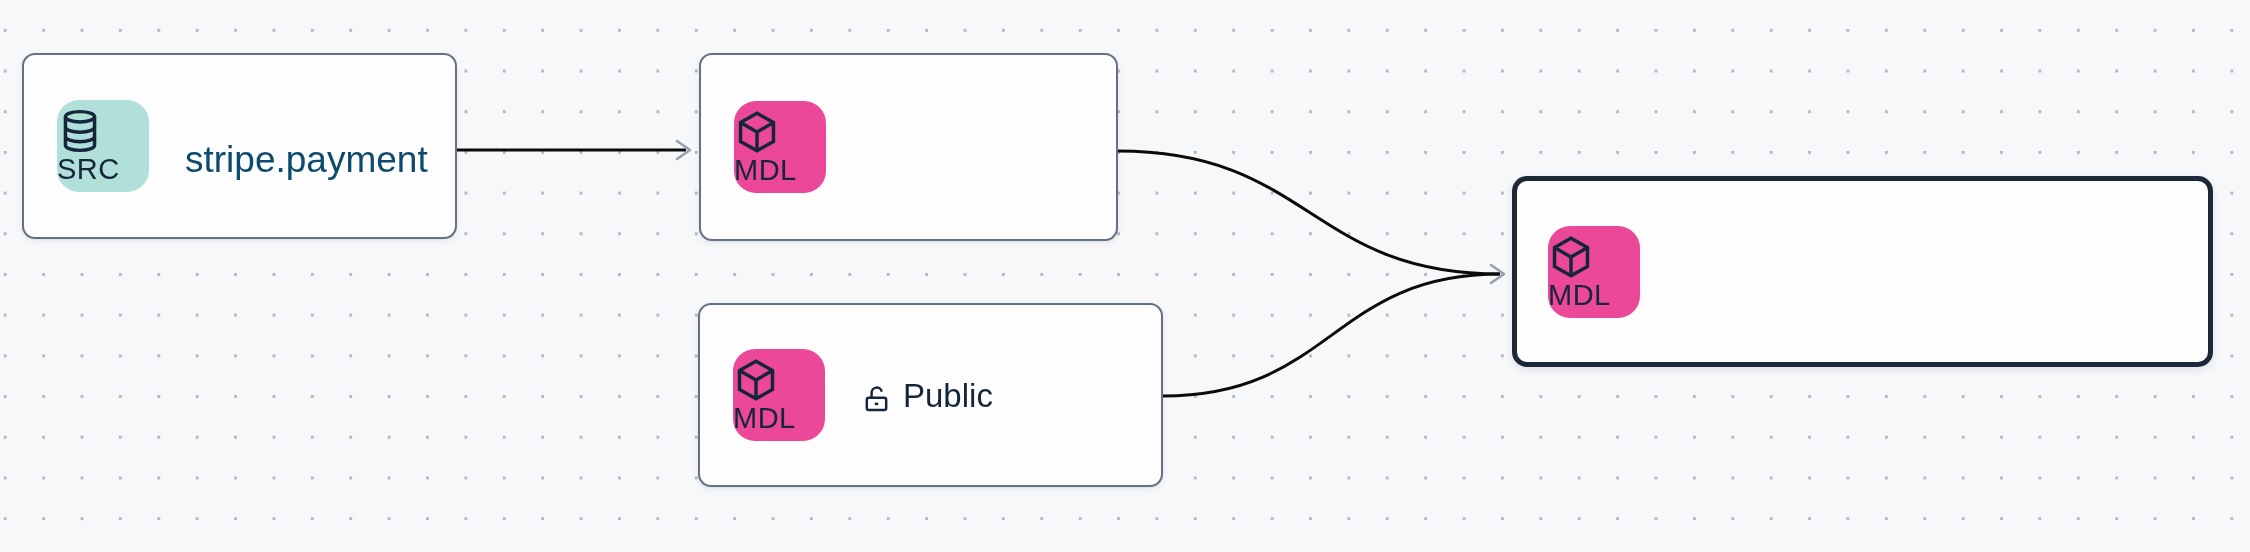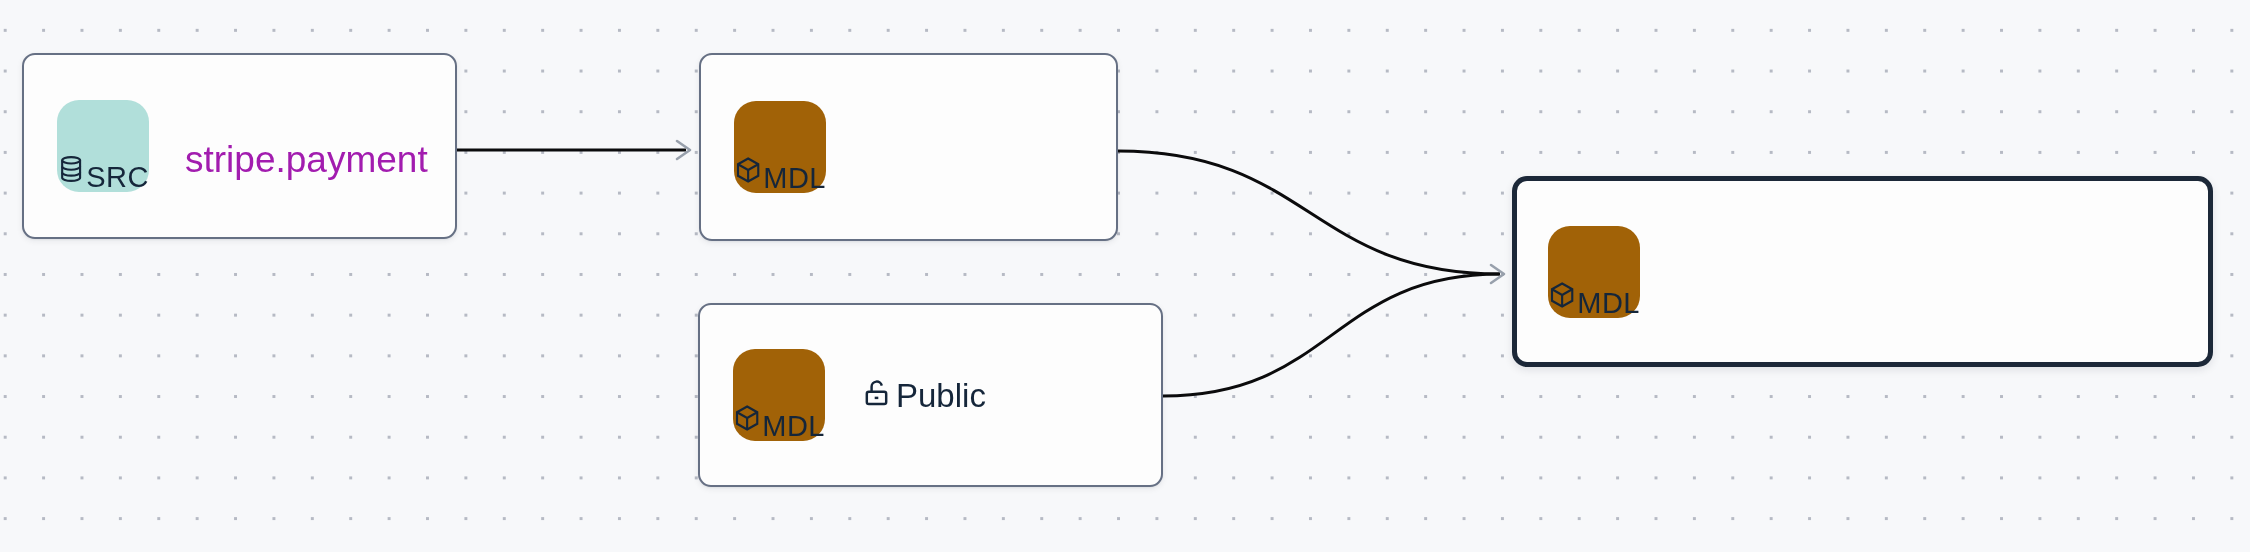"SRC" .badge { align-items: flex-end -> flex-start; flex-direction: row -> column }
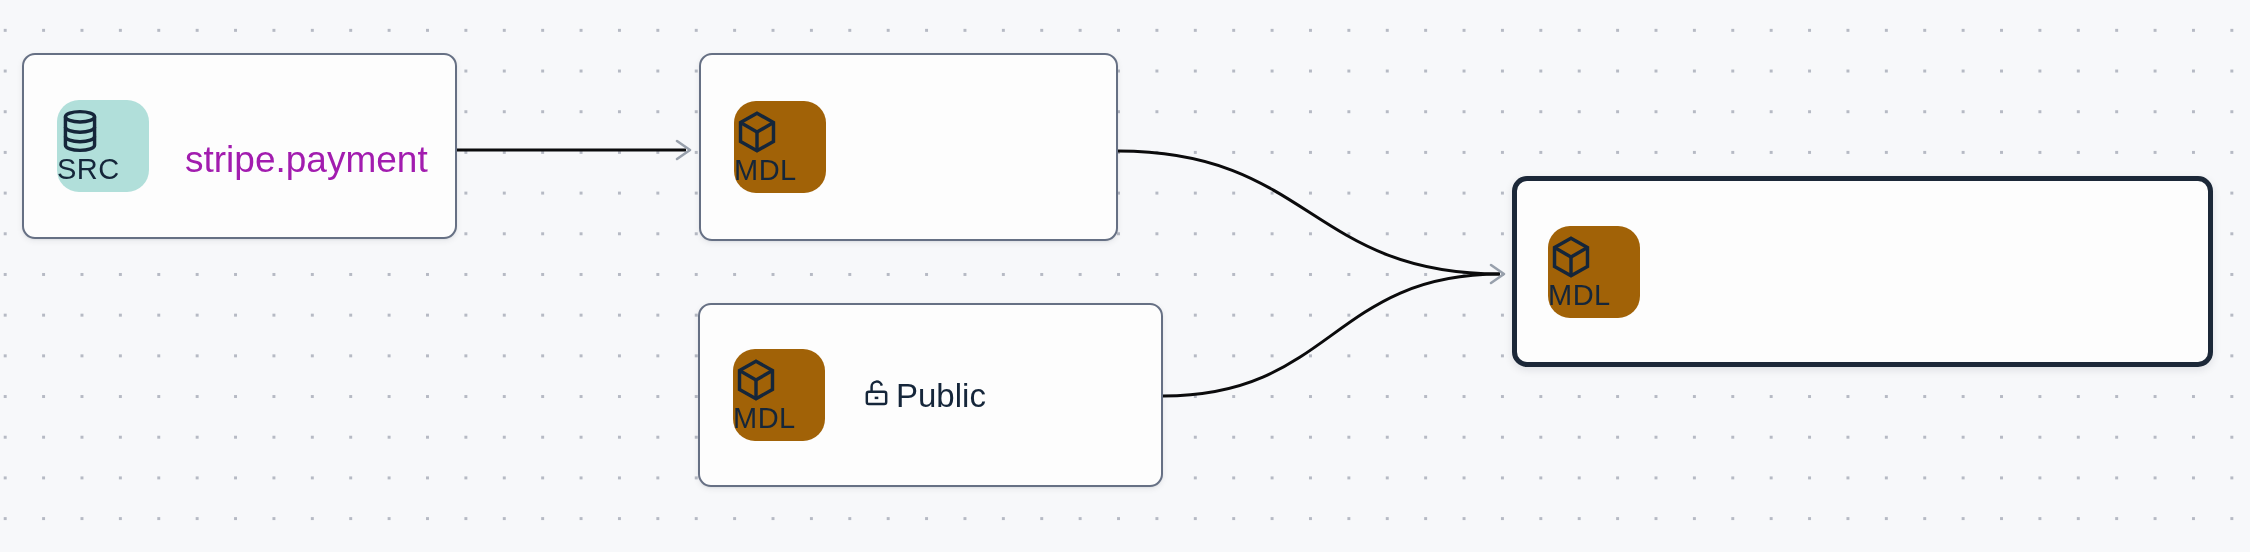"stripe.payment" .node-title { color: #a21caf -> #0c4a6e }
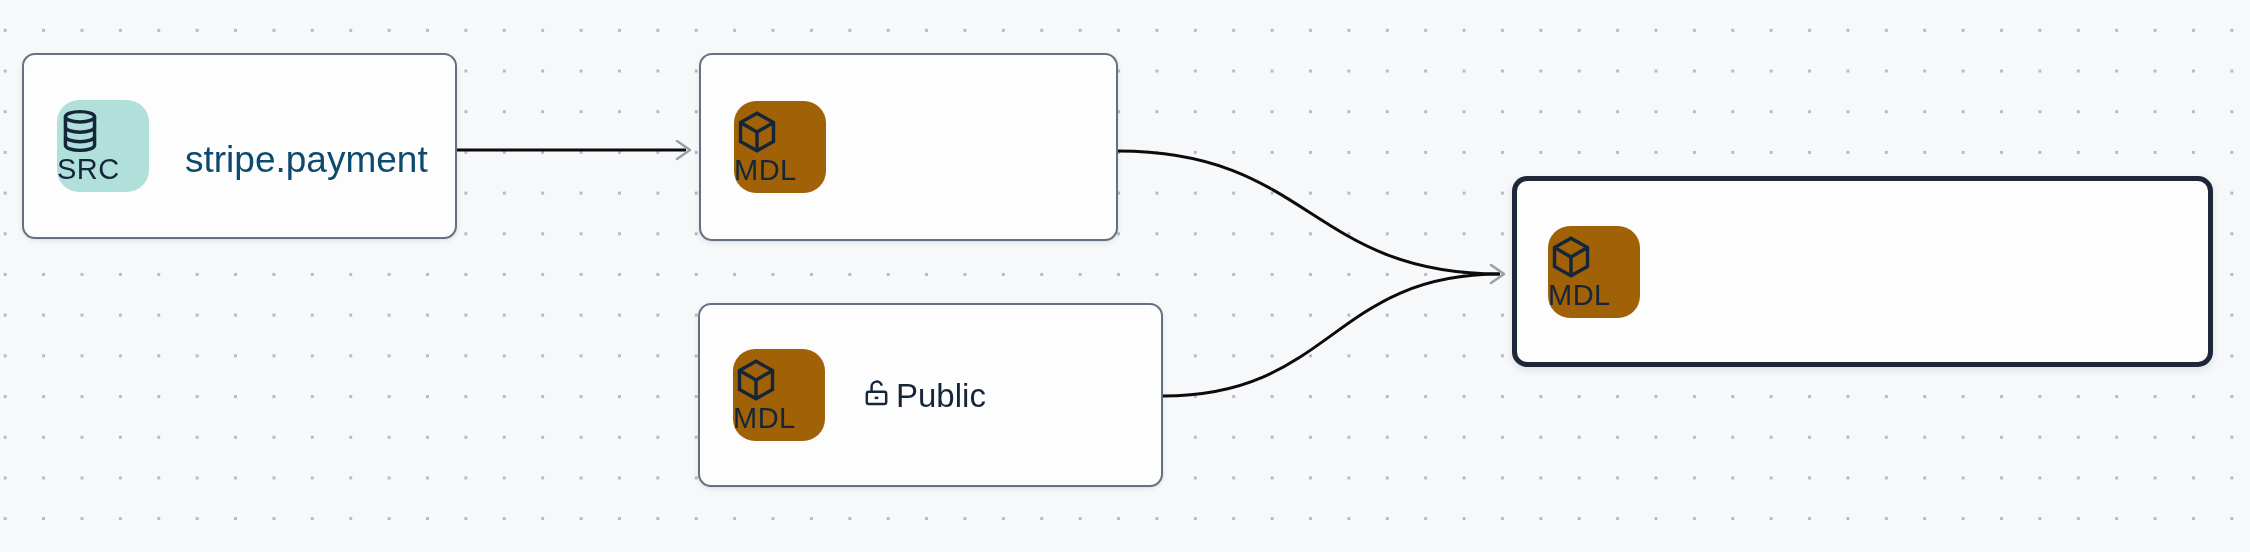"MDL" .badge--mdl { background: #a16207 -> #ec4899 }
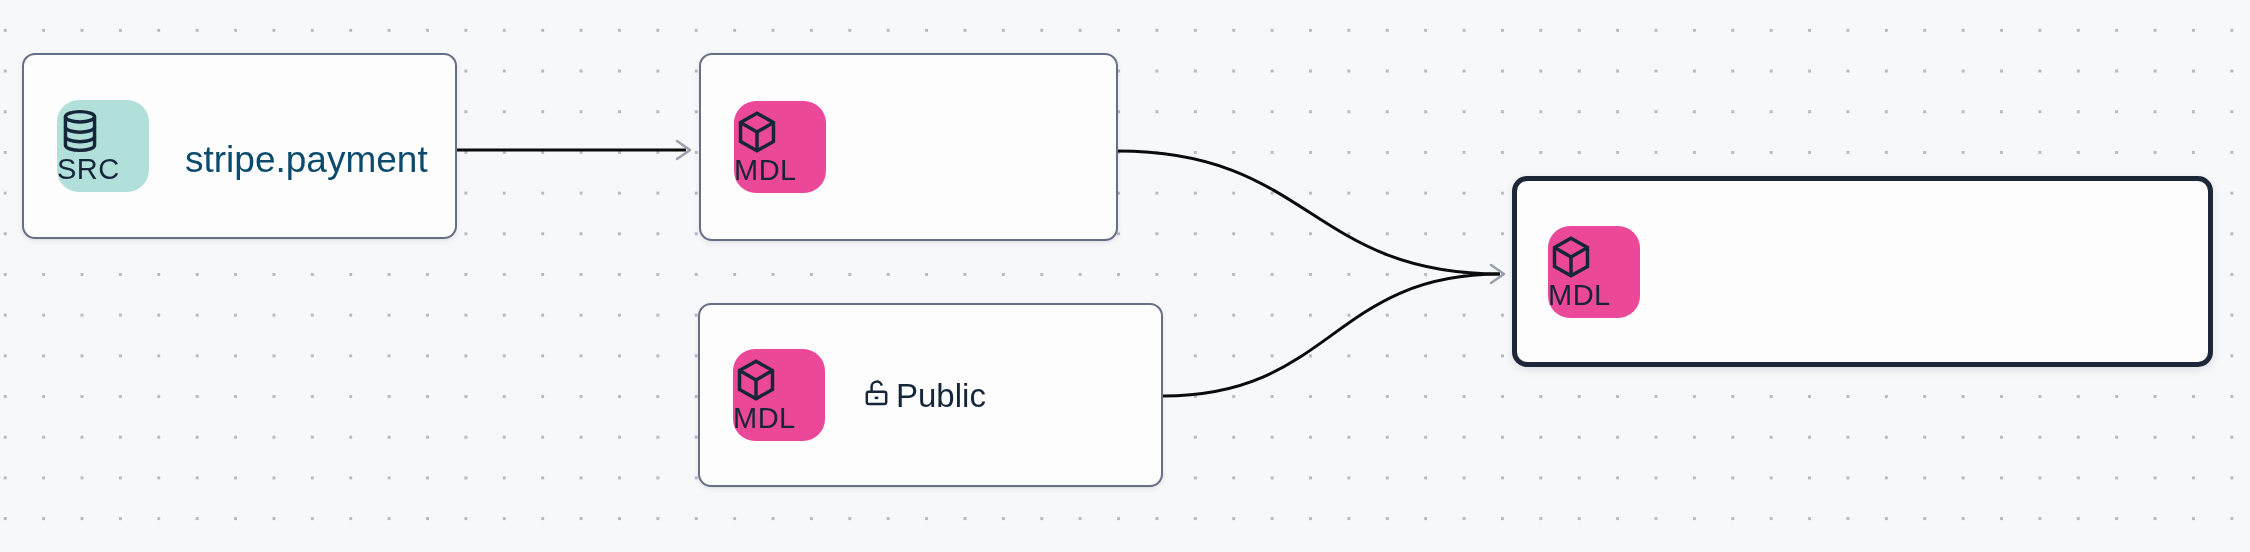"Public" .node-sub { align-items: flex-start -> flex-end; gap: 4px -> 11px }
